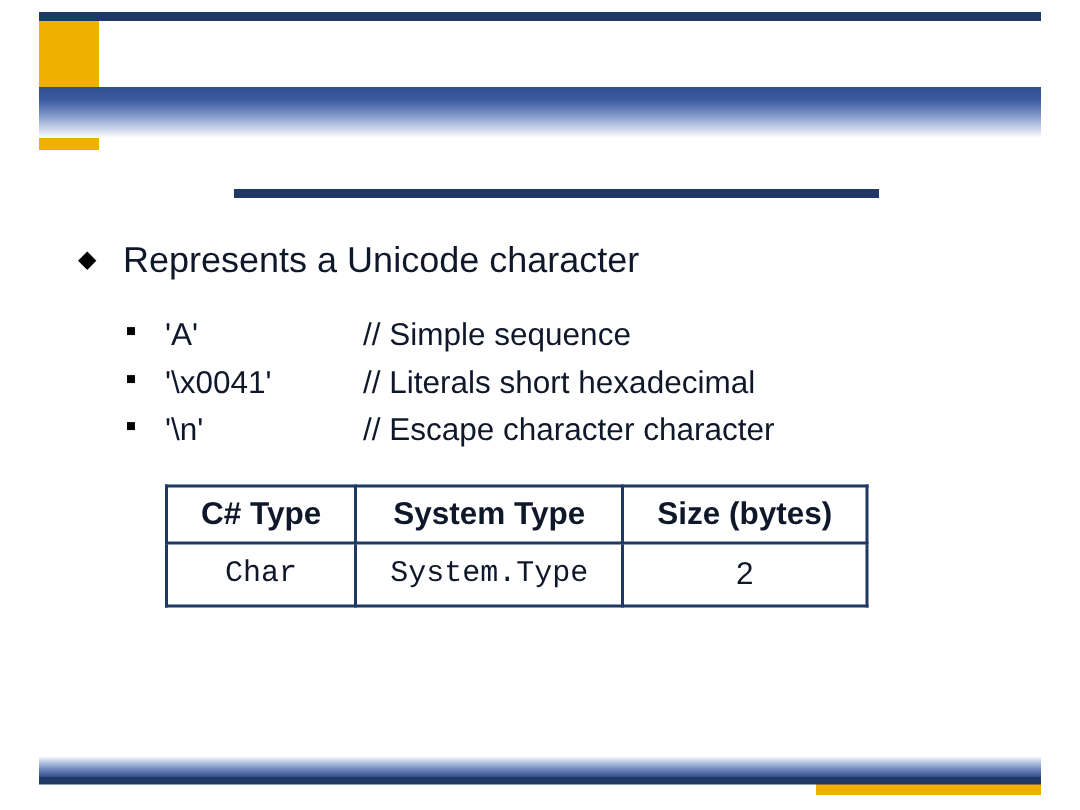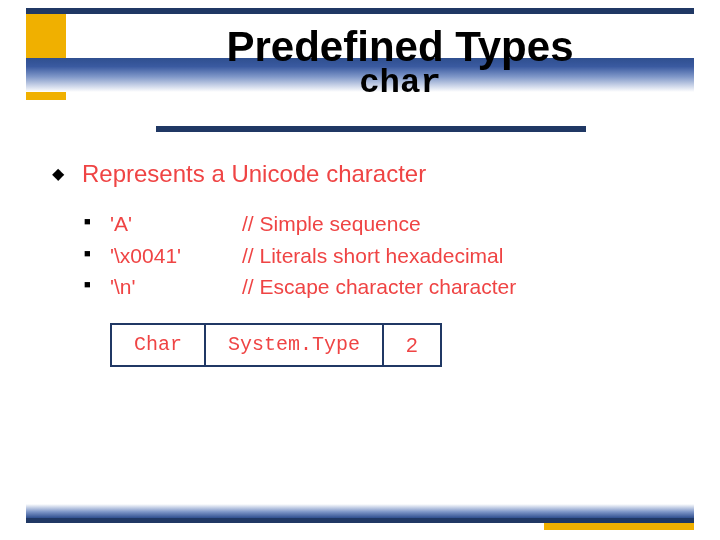"Predefined Types" div.title-wrap { html: <div> <div>Predefined Types</div> <div>char</div> </div> -> none }
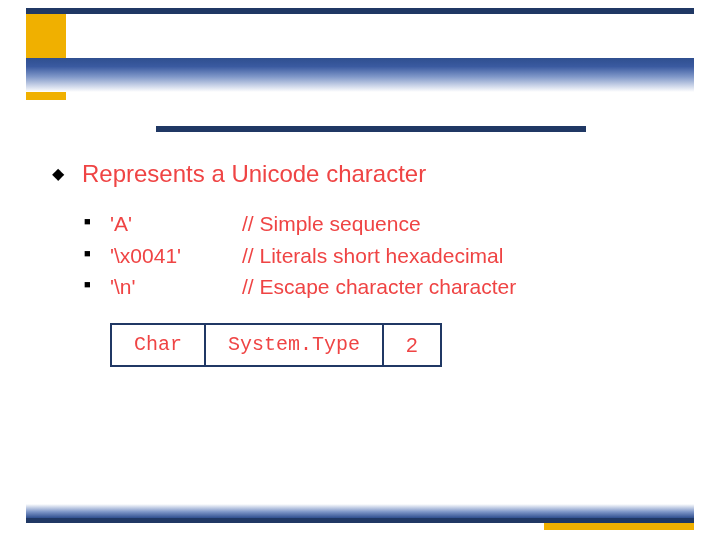"Represents a Unicode character" .body { color: #ef4444 -> #0f172a }
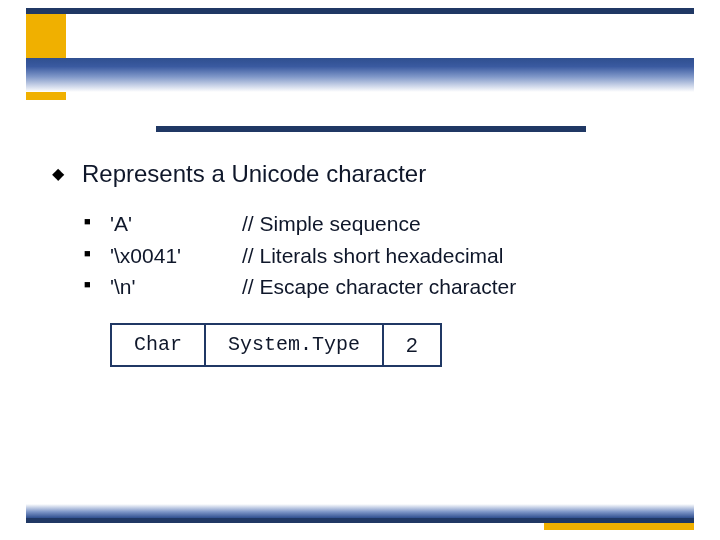"C# Type" tr { html: none -> <tr> <th>C# Type</th> <th>System Type</th> <th>Size (bytes)</th> </tr> }
